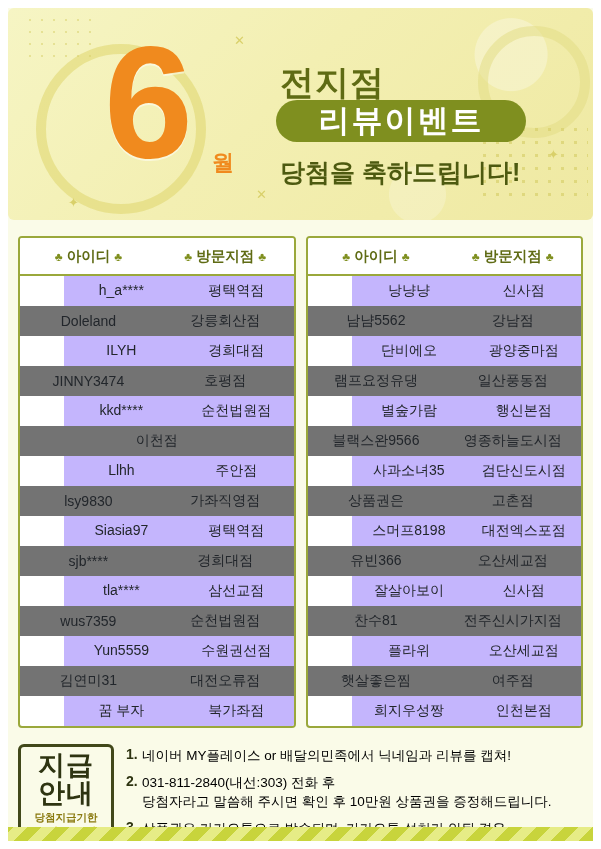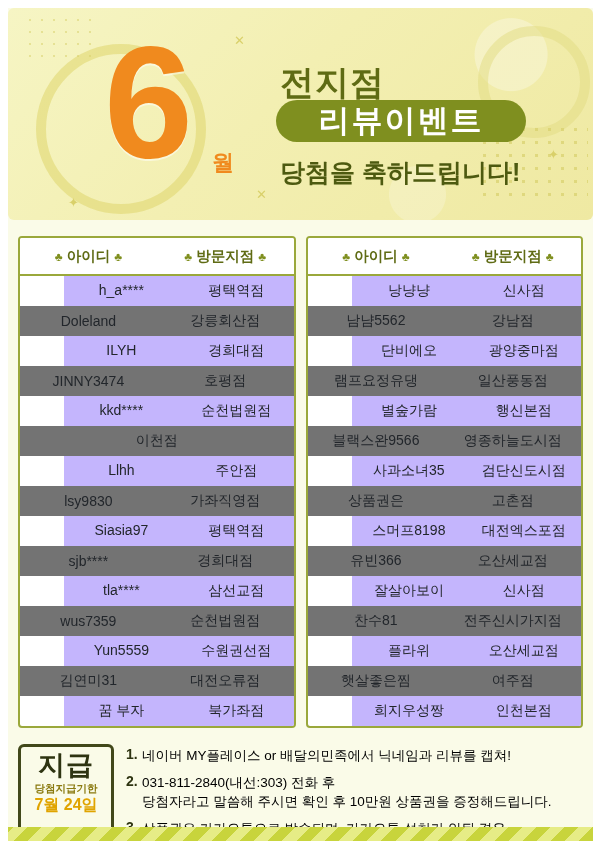"안내" div.l2 { html: none -> <div>안내</div> }
